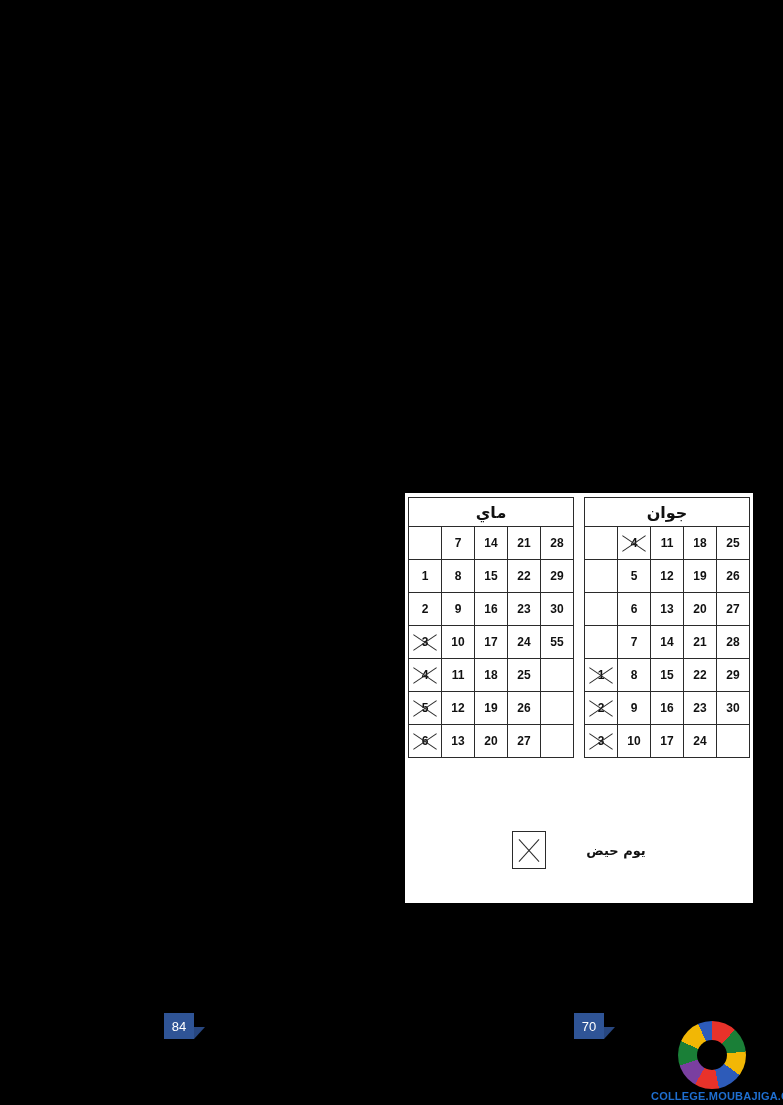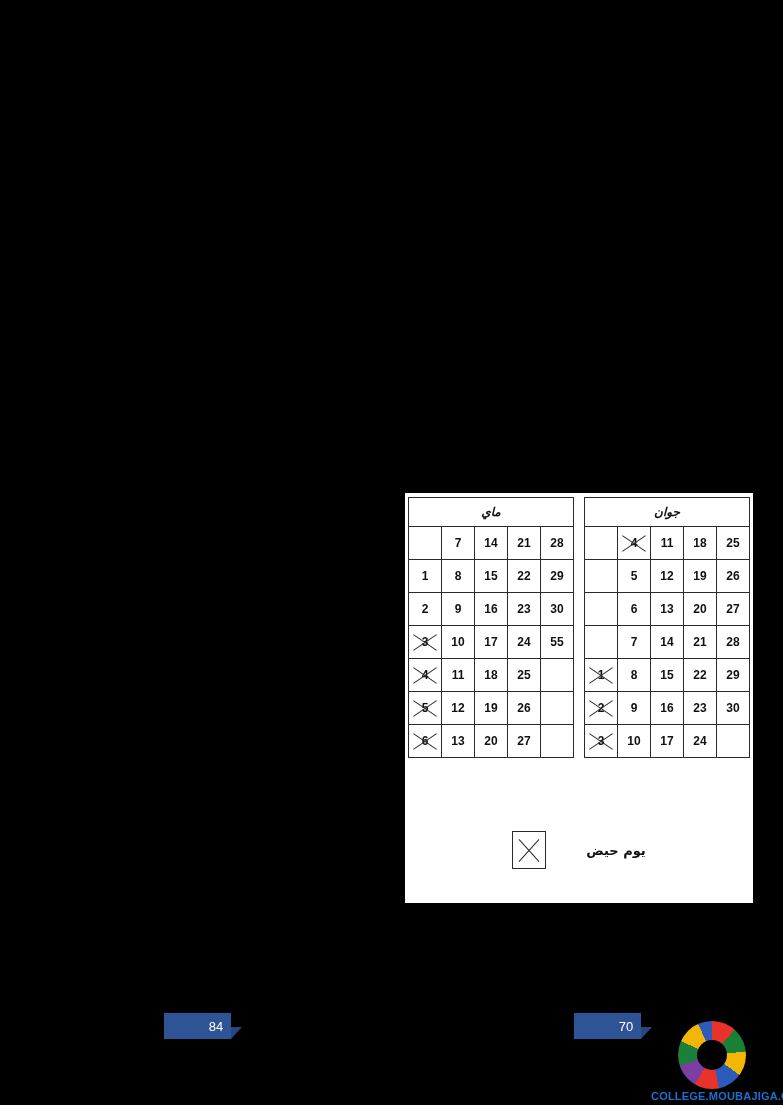"ماي" table.cal th { font-size: 12px -> 16px; font-style: italic -> none }
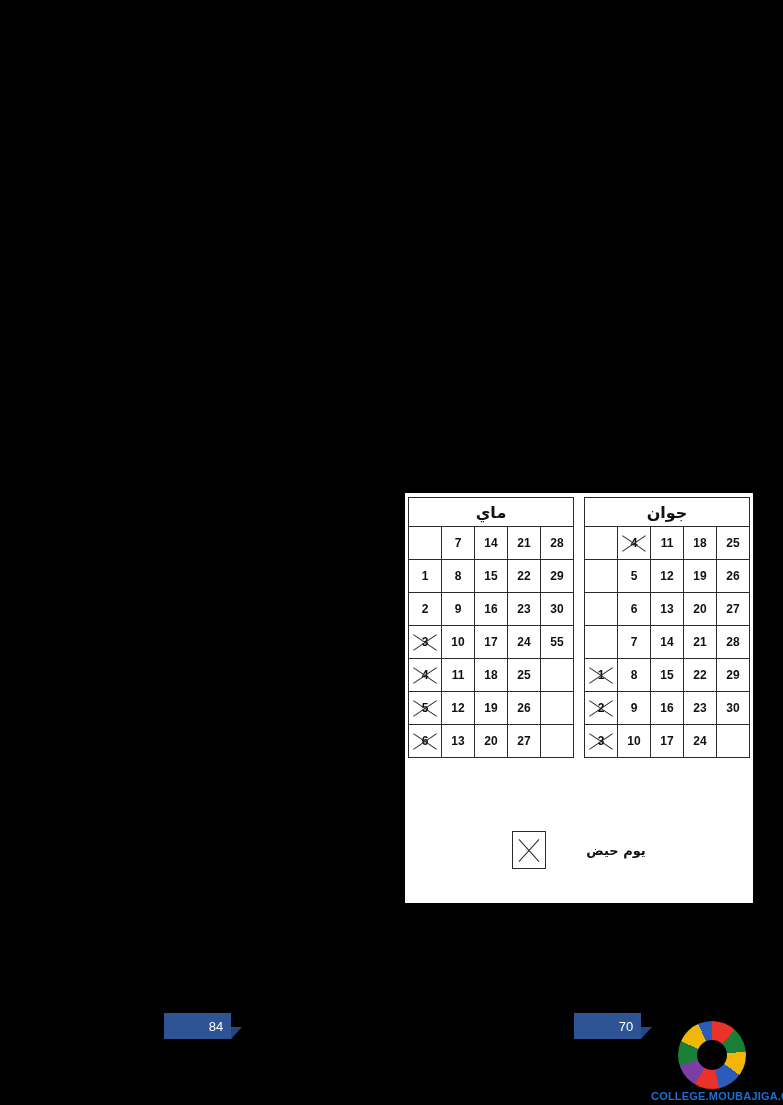"84" .page-badge { padding-left: 37px -> none }
